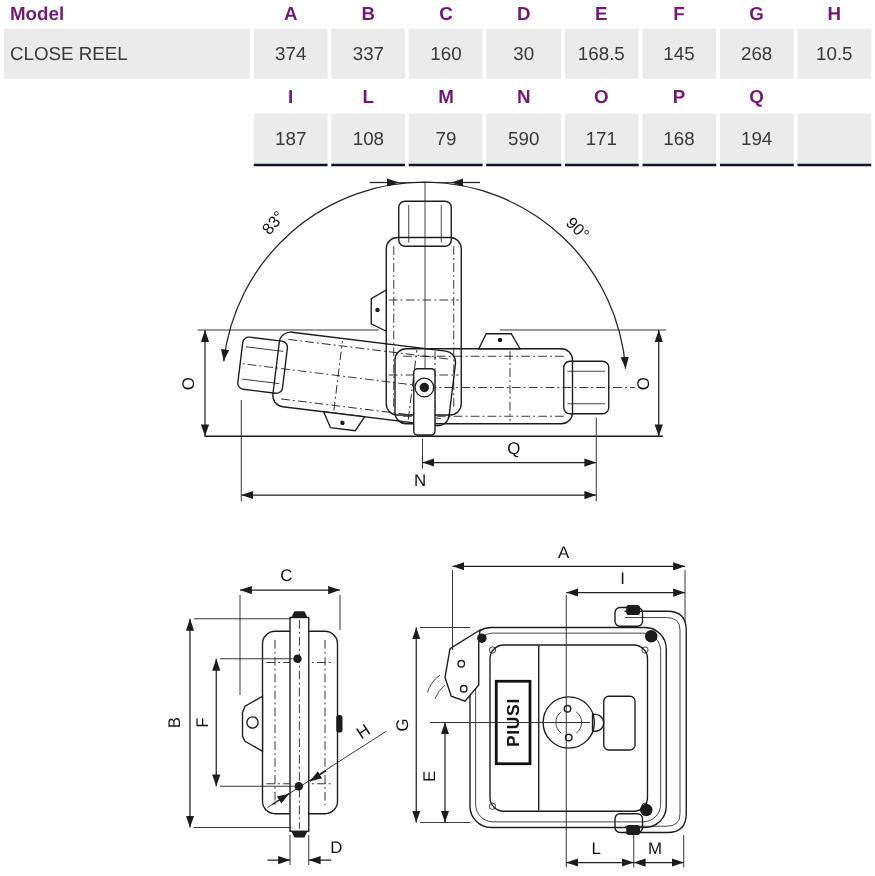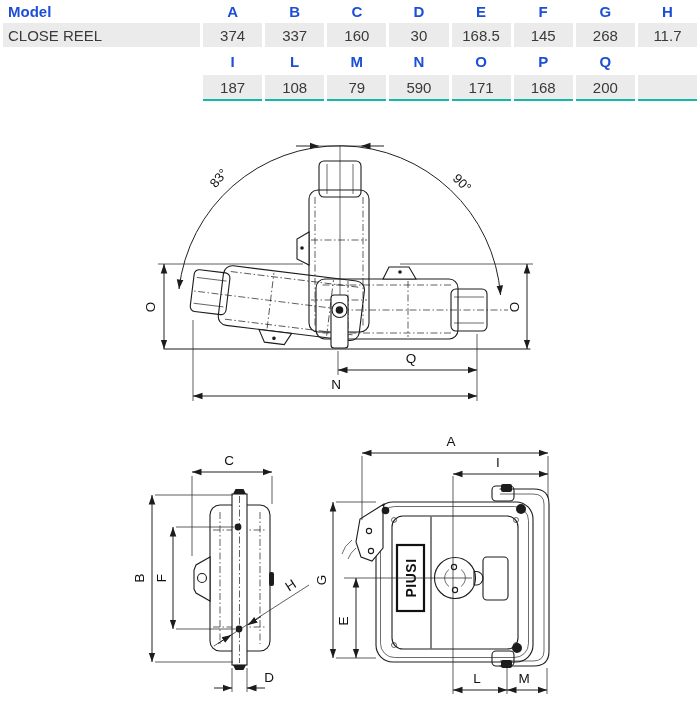"Model" .hcell { color: #1d4ed8 -> #701a75 }
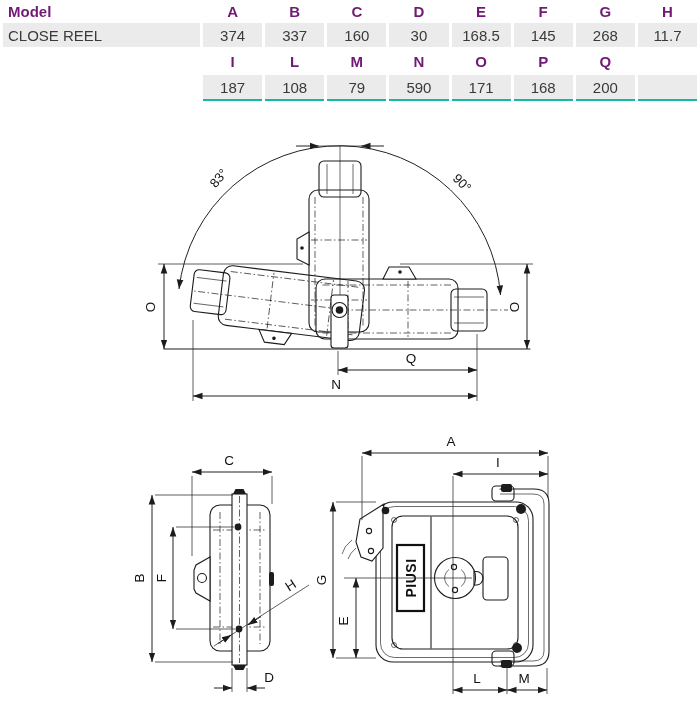"CLOSE REEL" .dcell { height: 24px -> 40px }
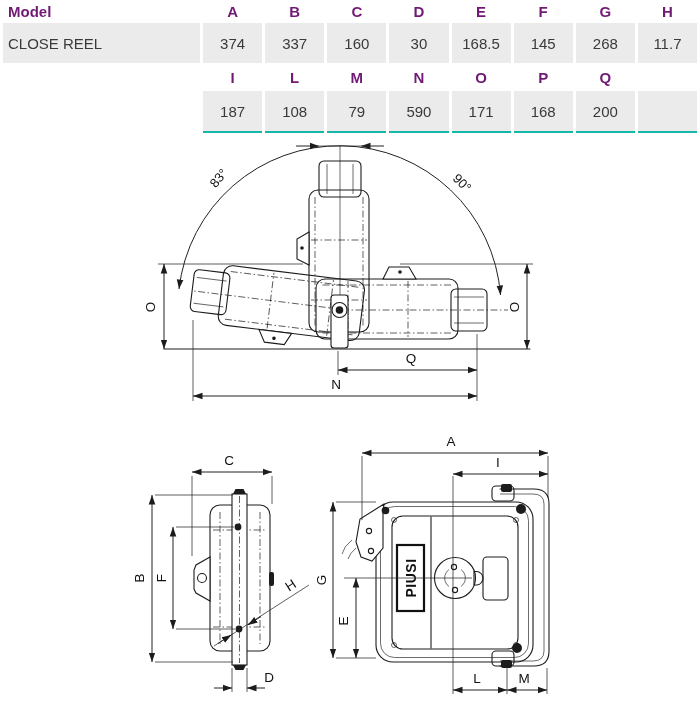"11.7" td.dcell { text: 11.7 -> 10.5 }
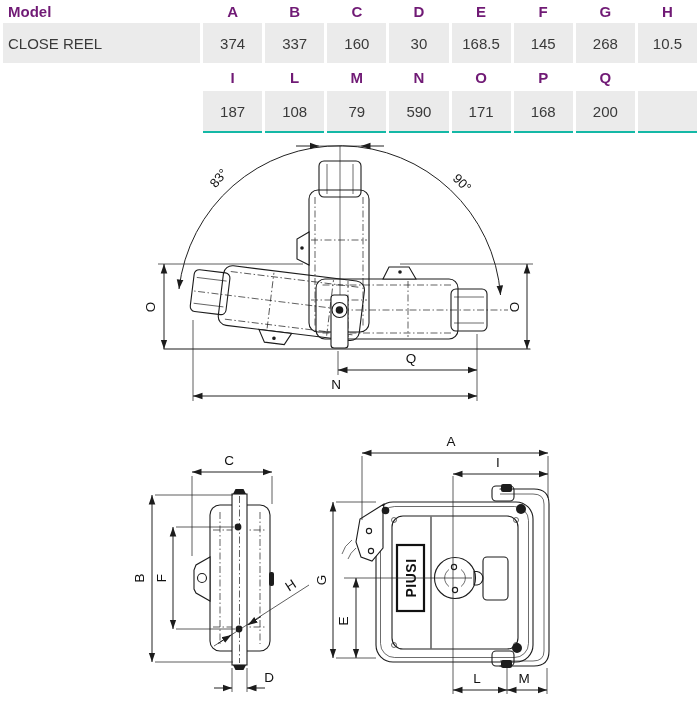"187" .bb { border-bottom: 2px solid #14b8a6 -> 2px solid #0f172a }
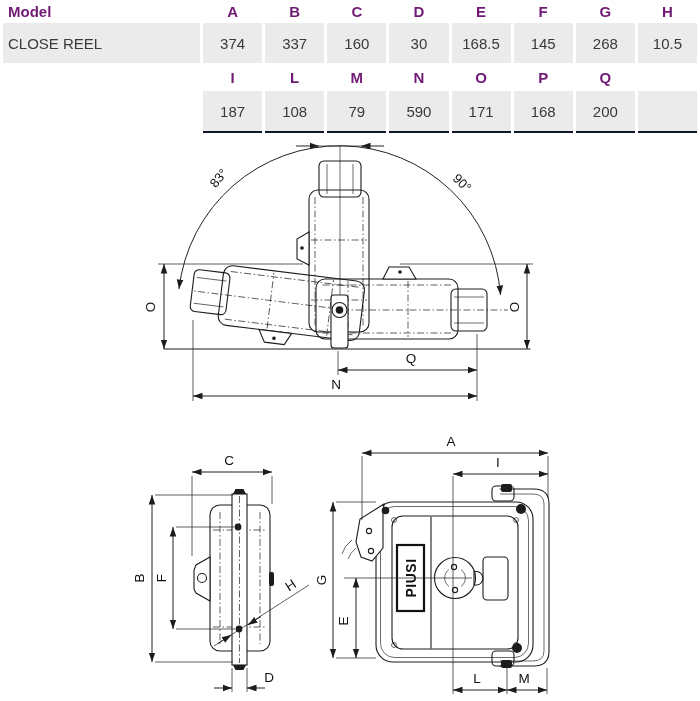"200" td.dcell { text: 200 -> 194 }
